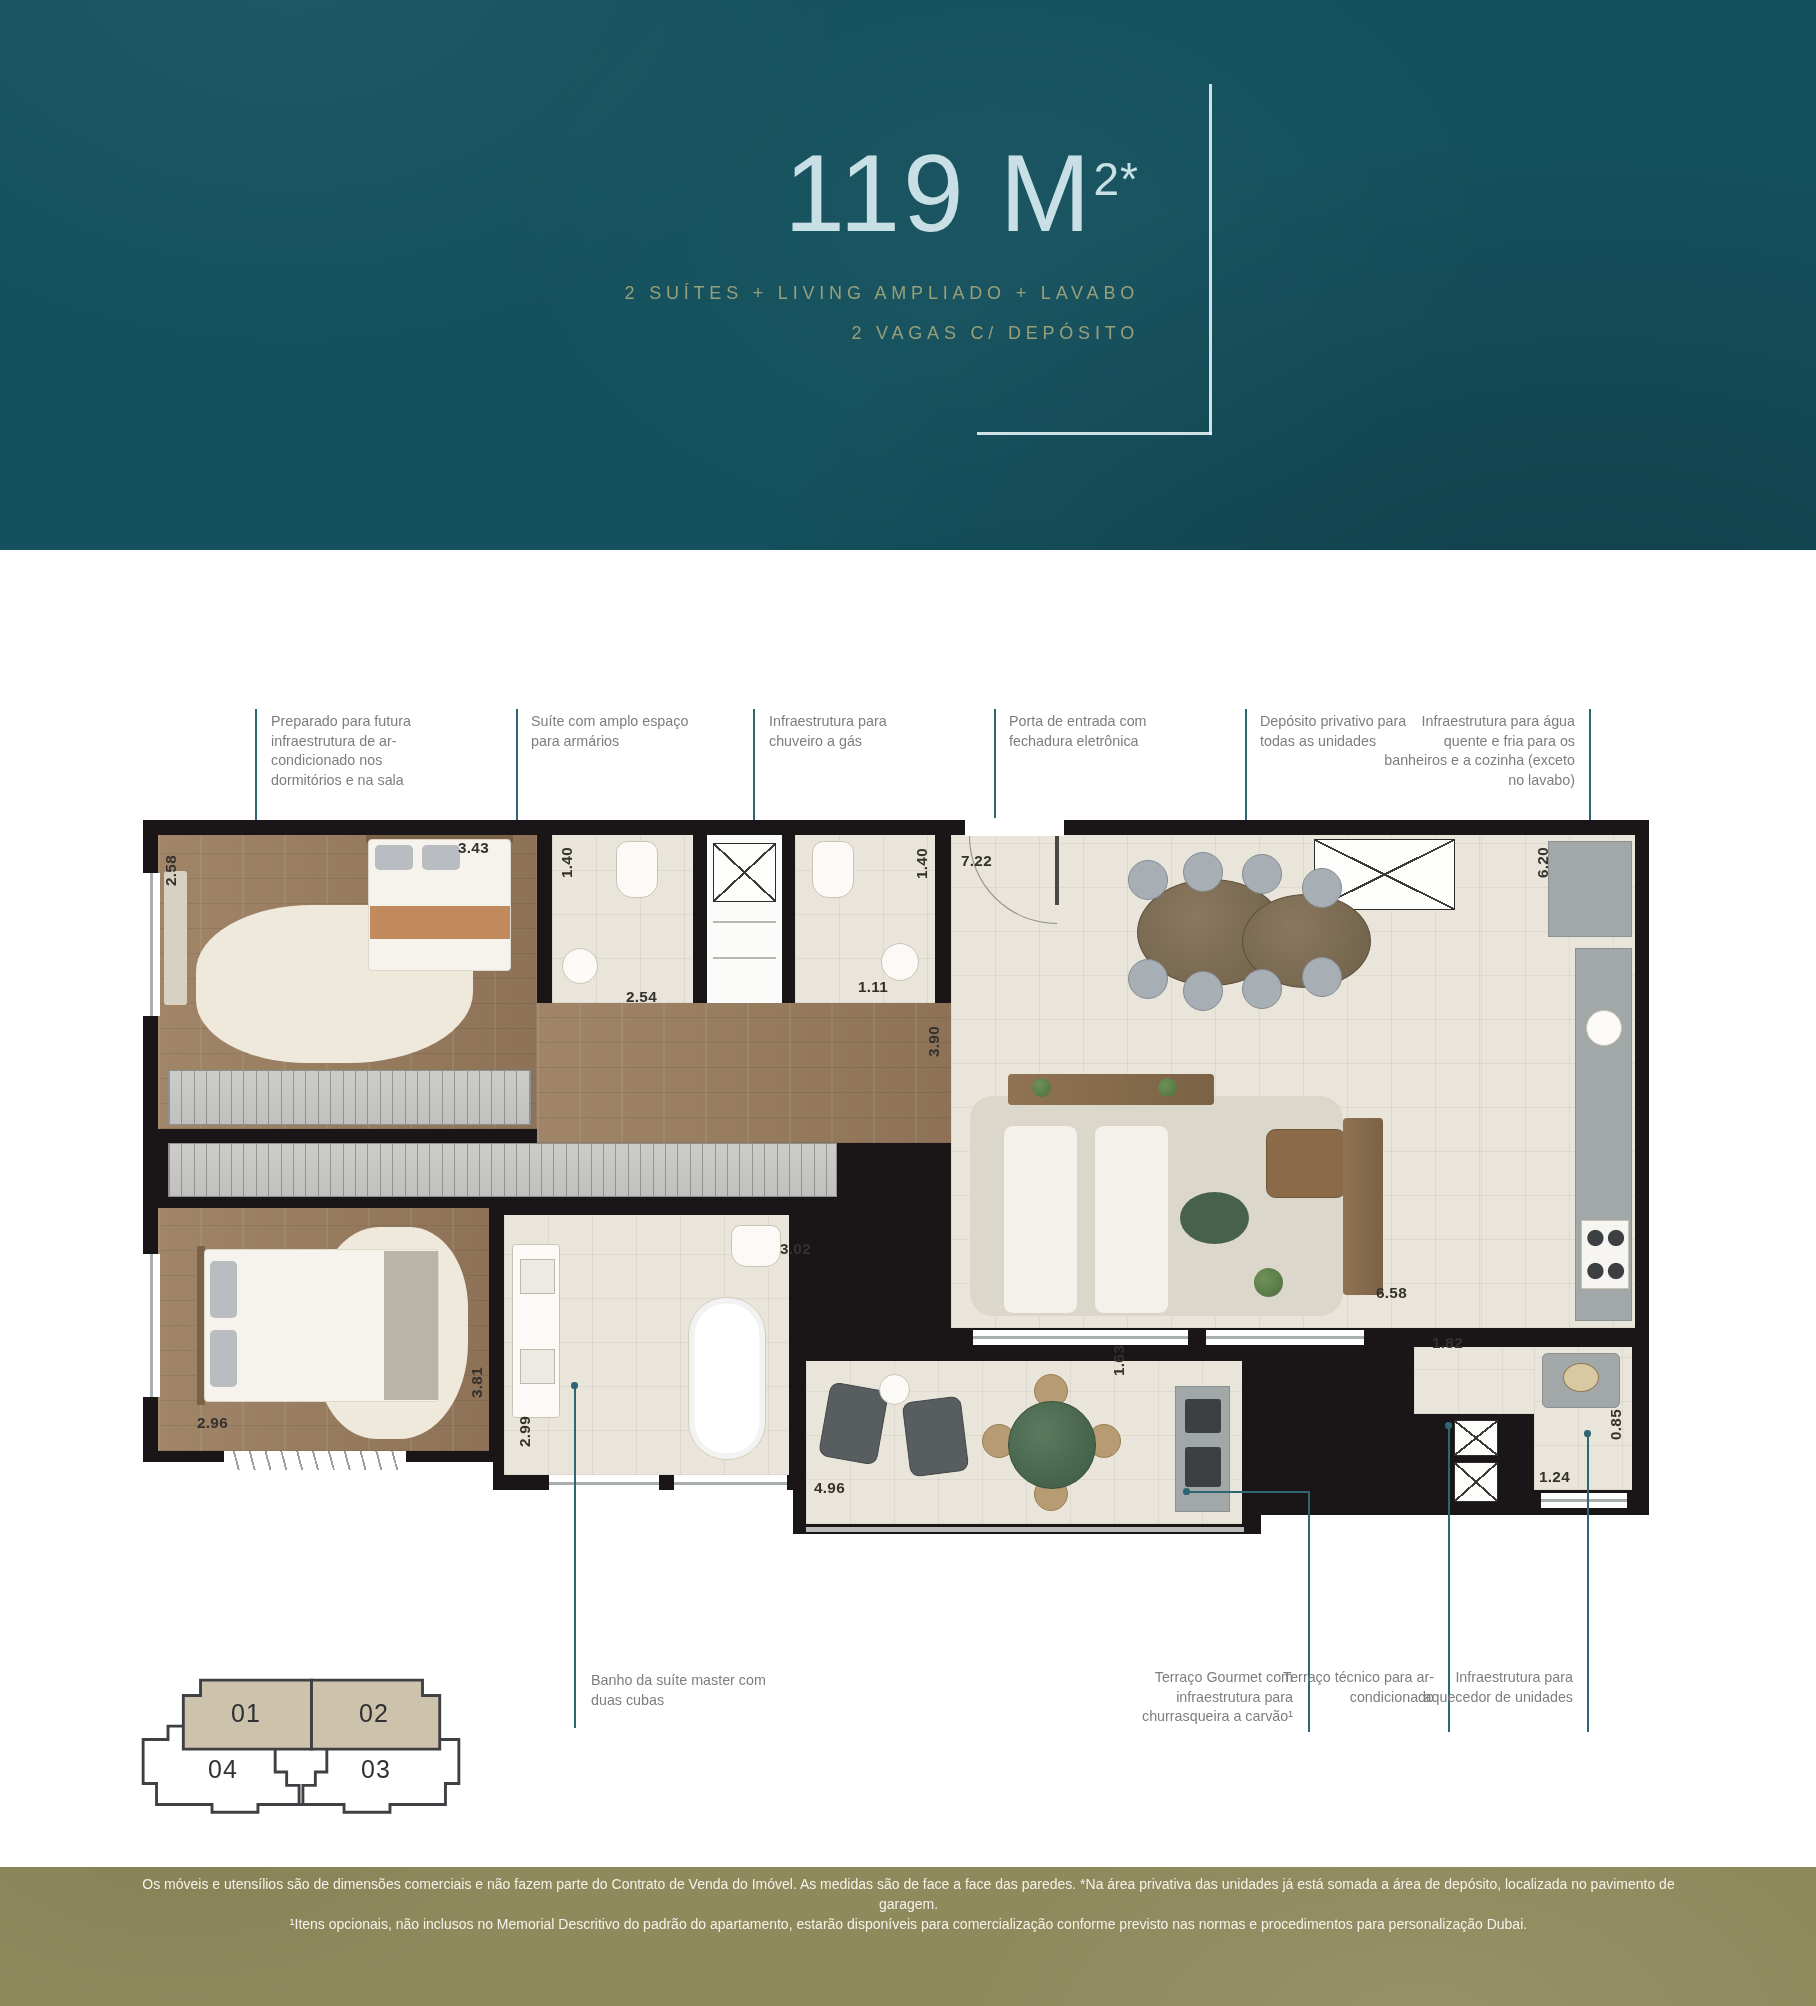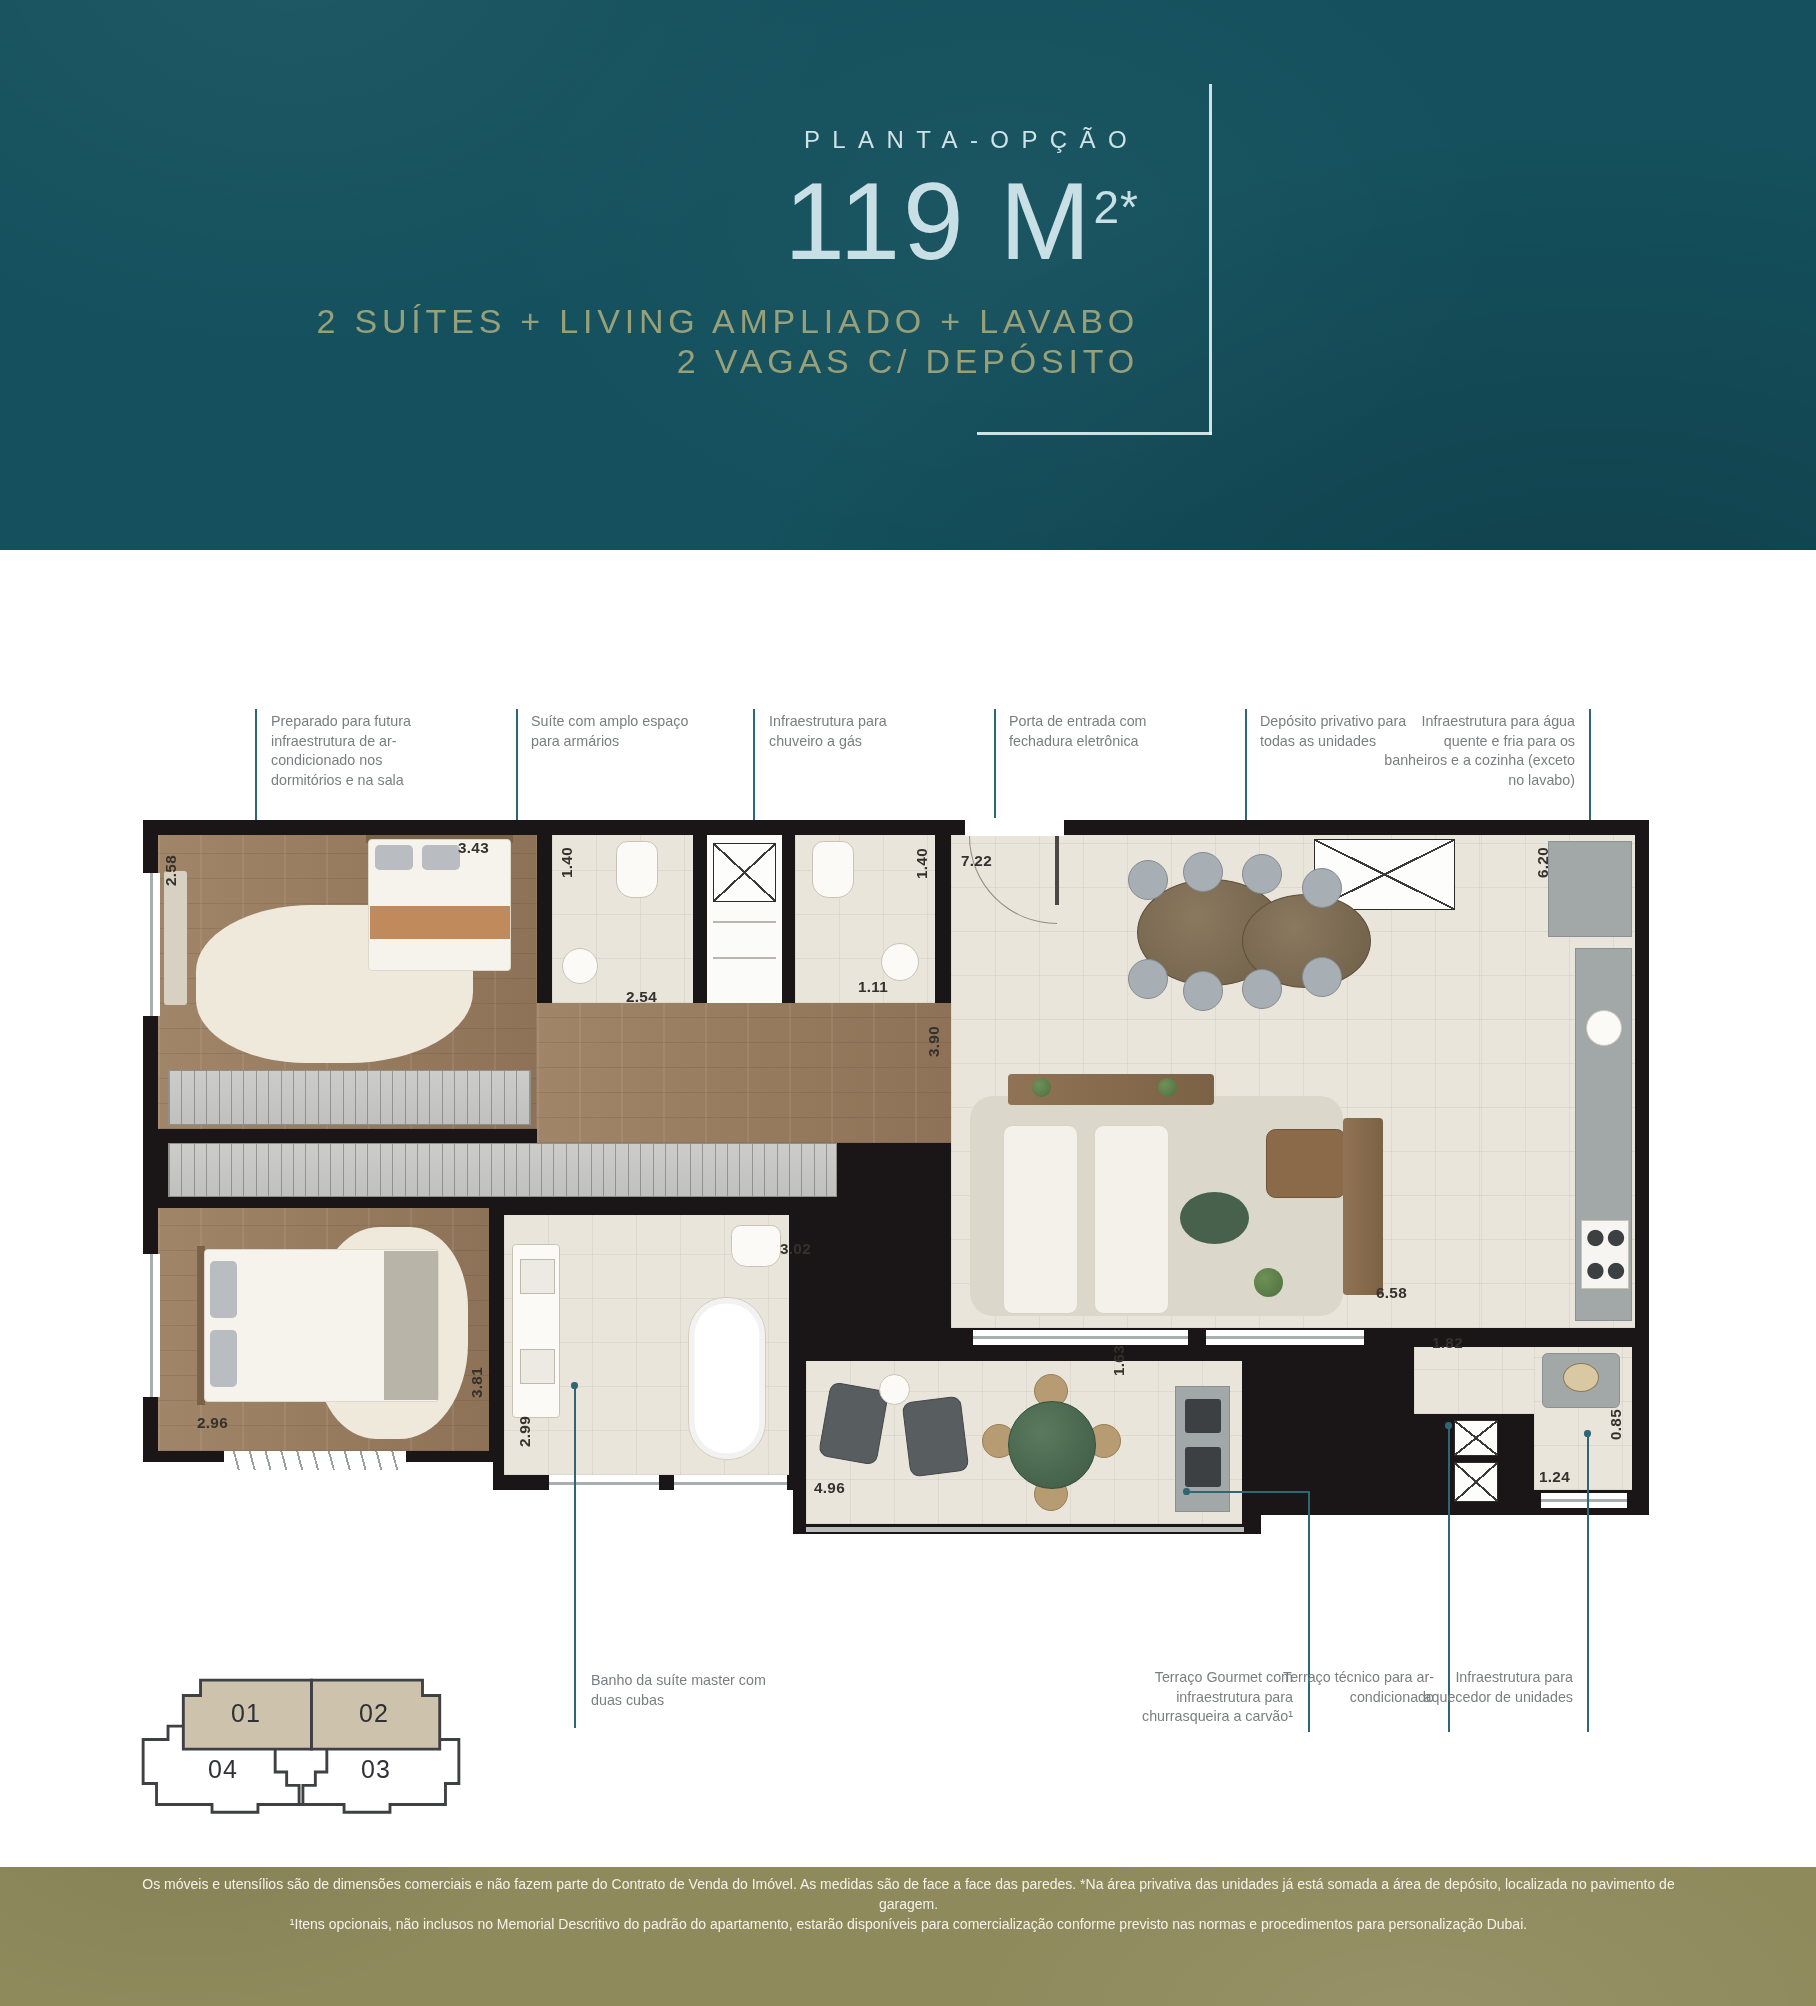"PLANTA-OPÇÃO" div.eyebrow { html: <div>PLANTA-OPÇÃO</div> -> none }
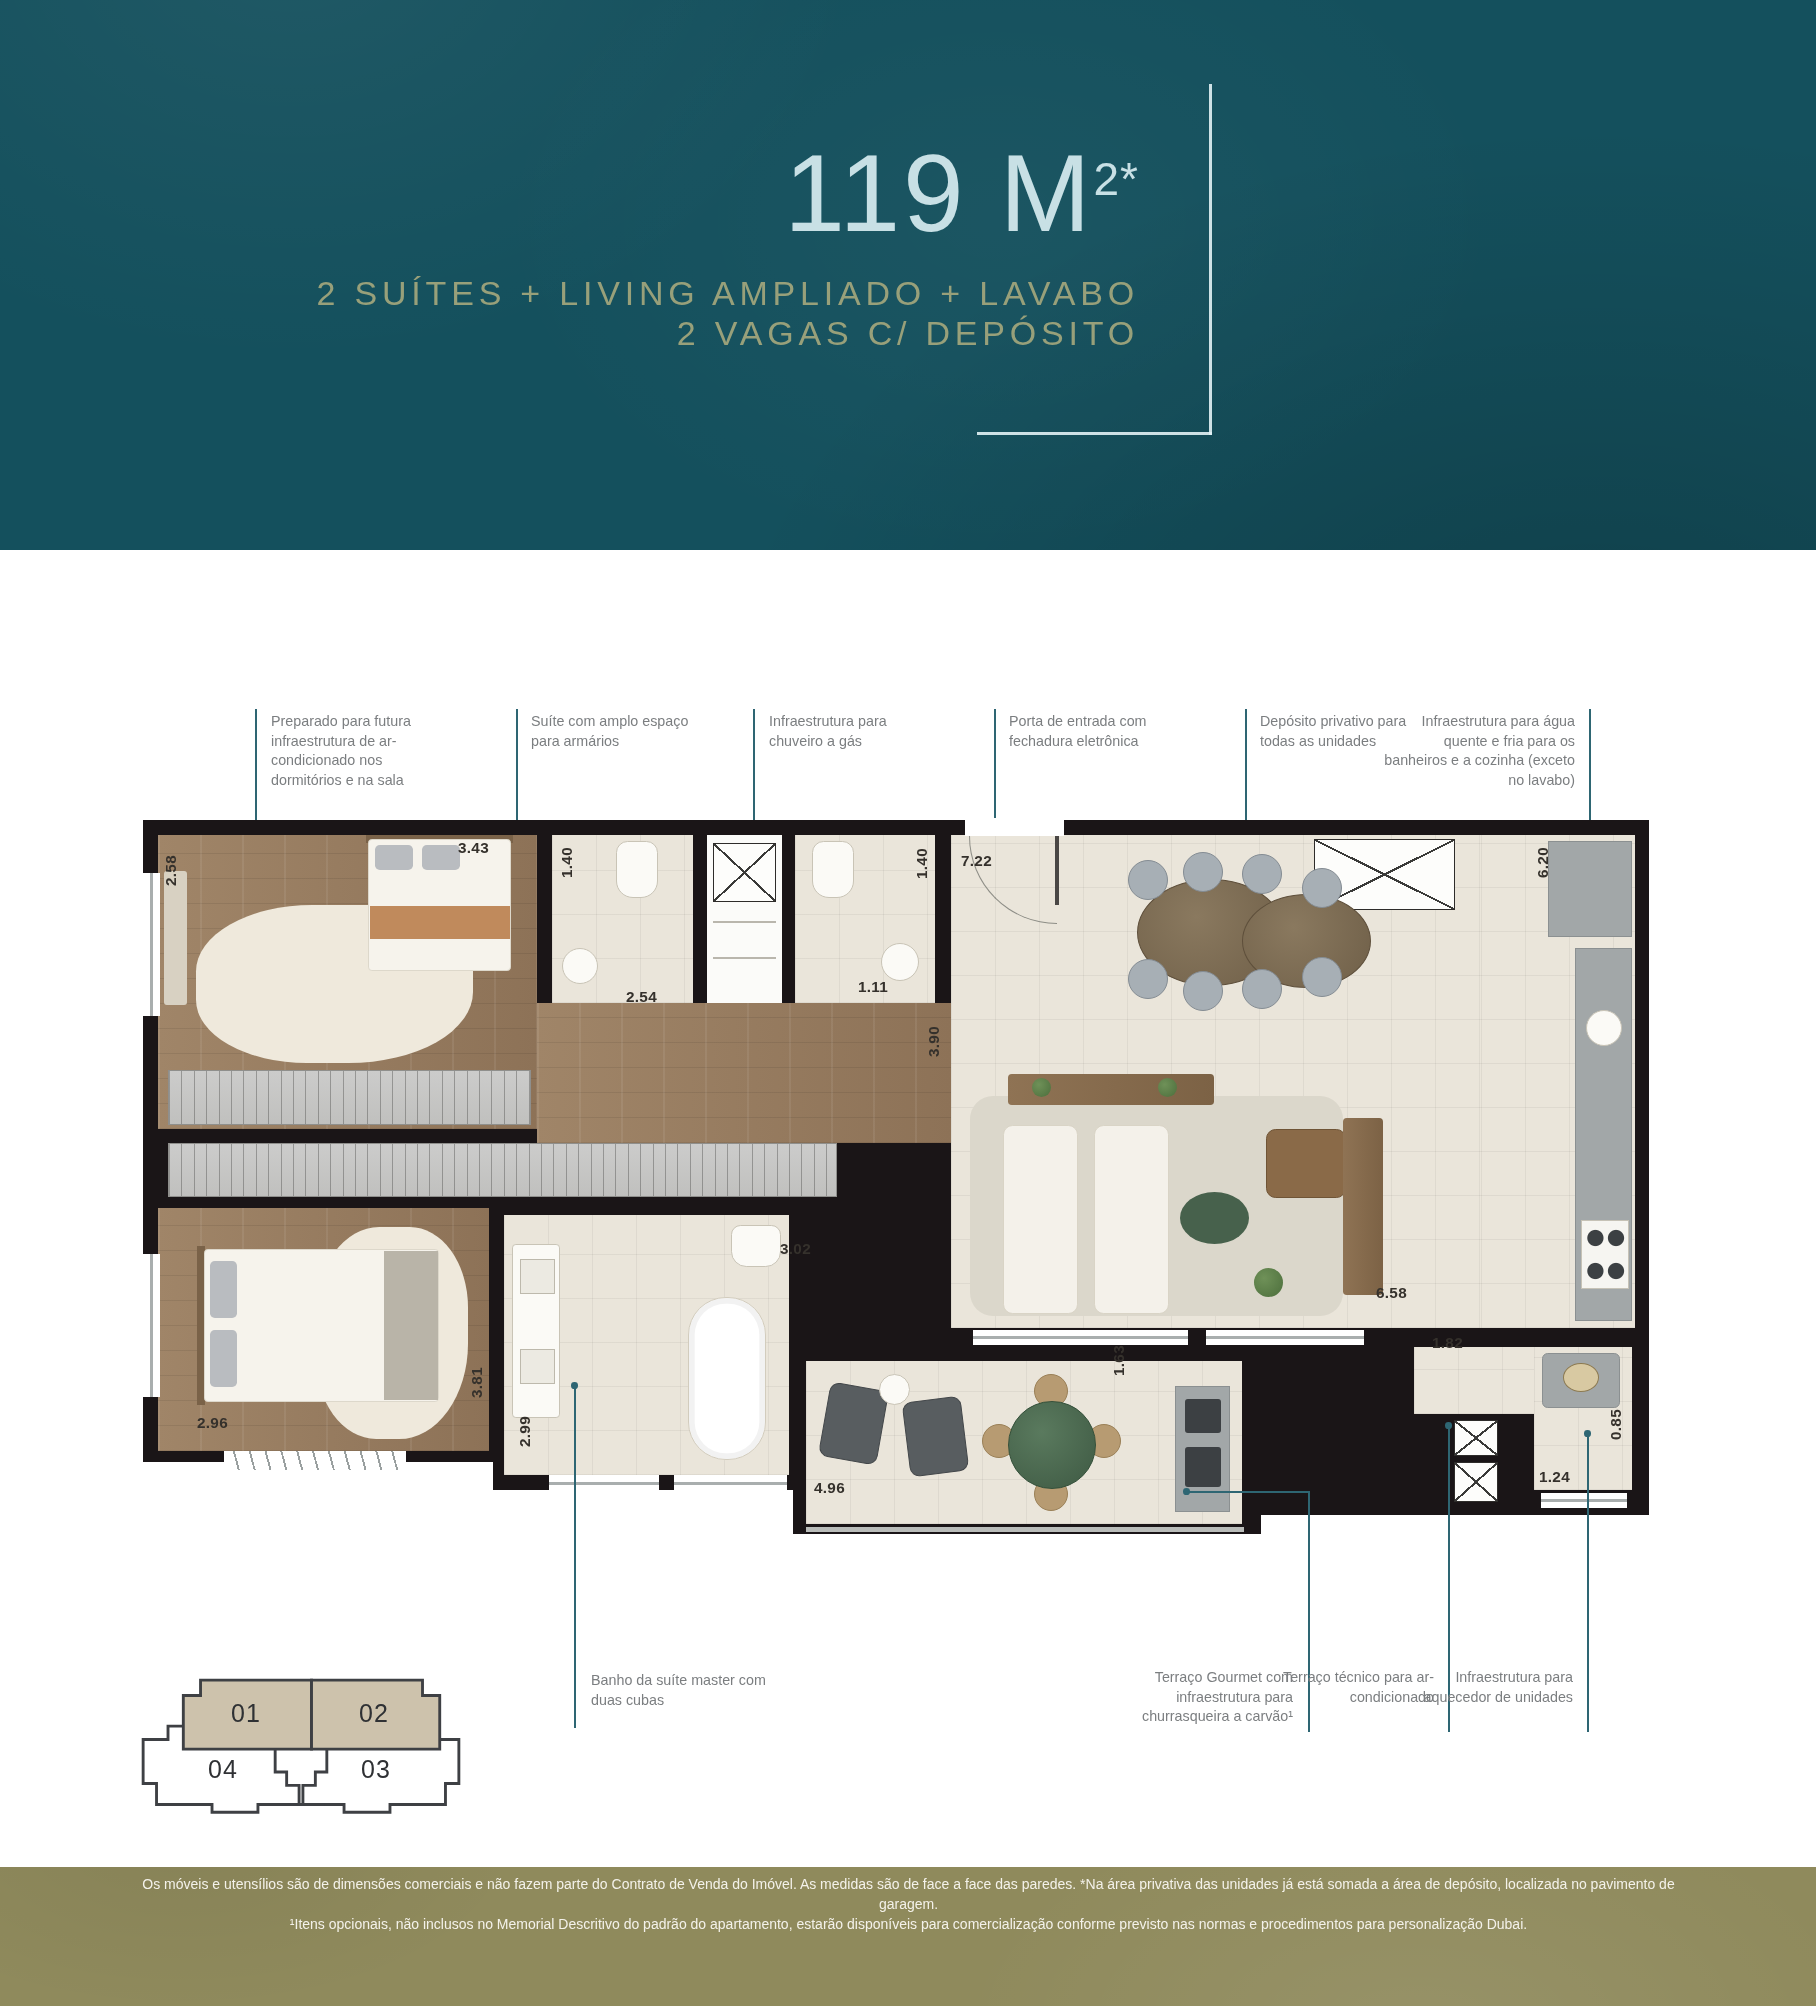"2 SUÍTES + LIVING AMPLIADO" .sub { font-size: 34px -> 18px }
